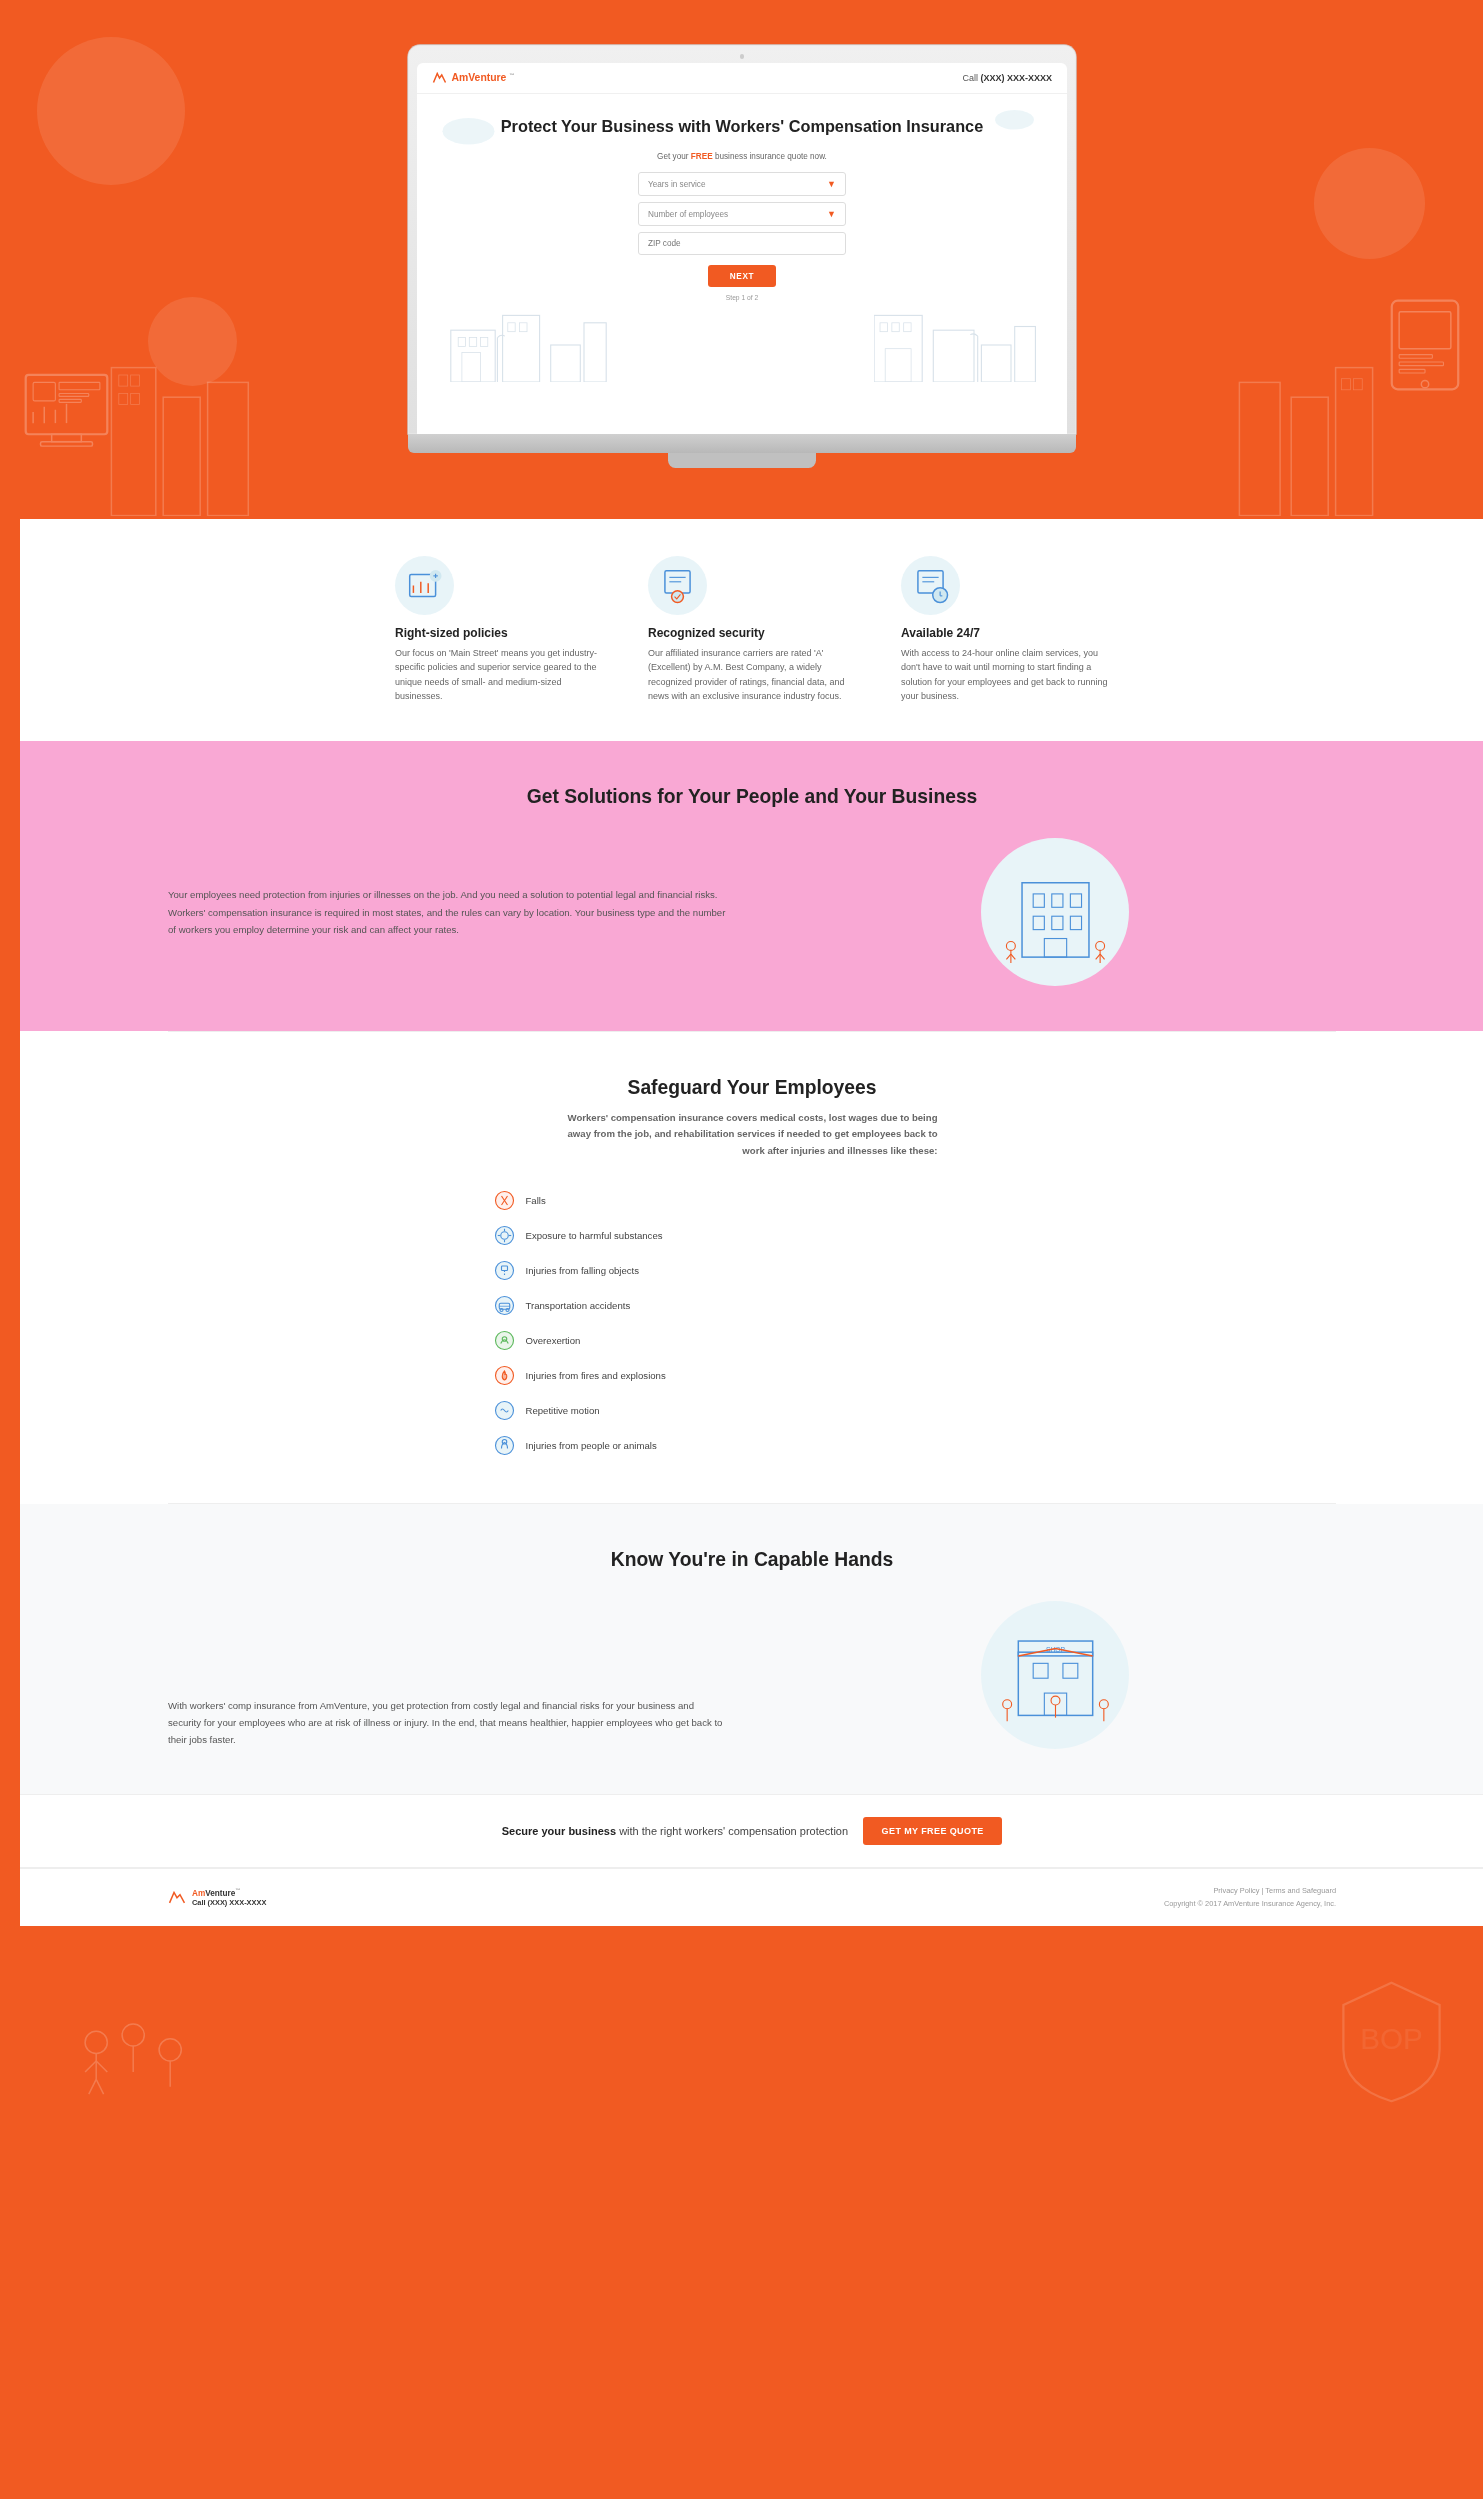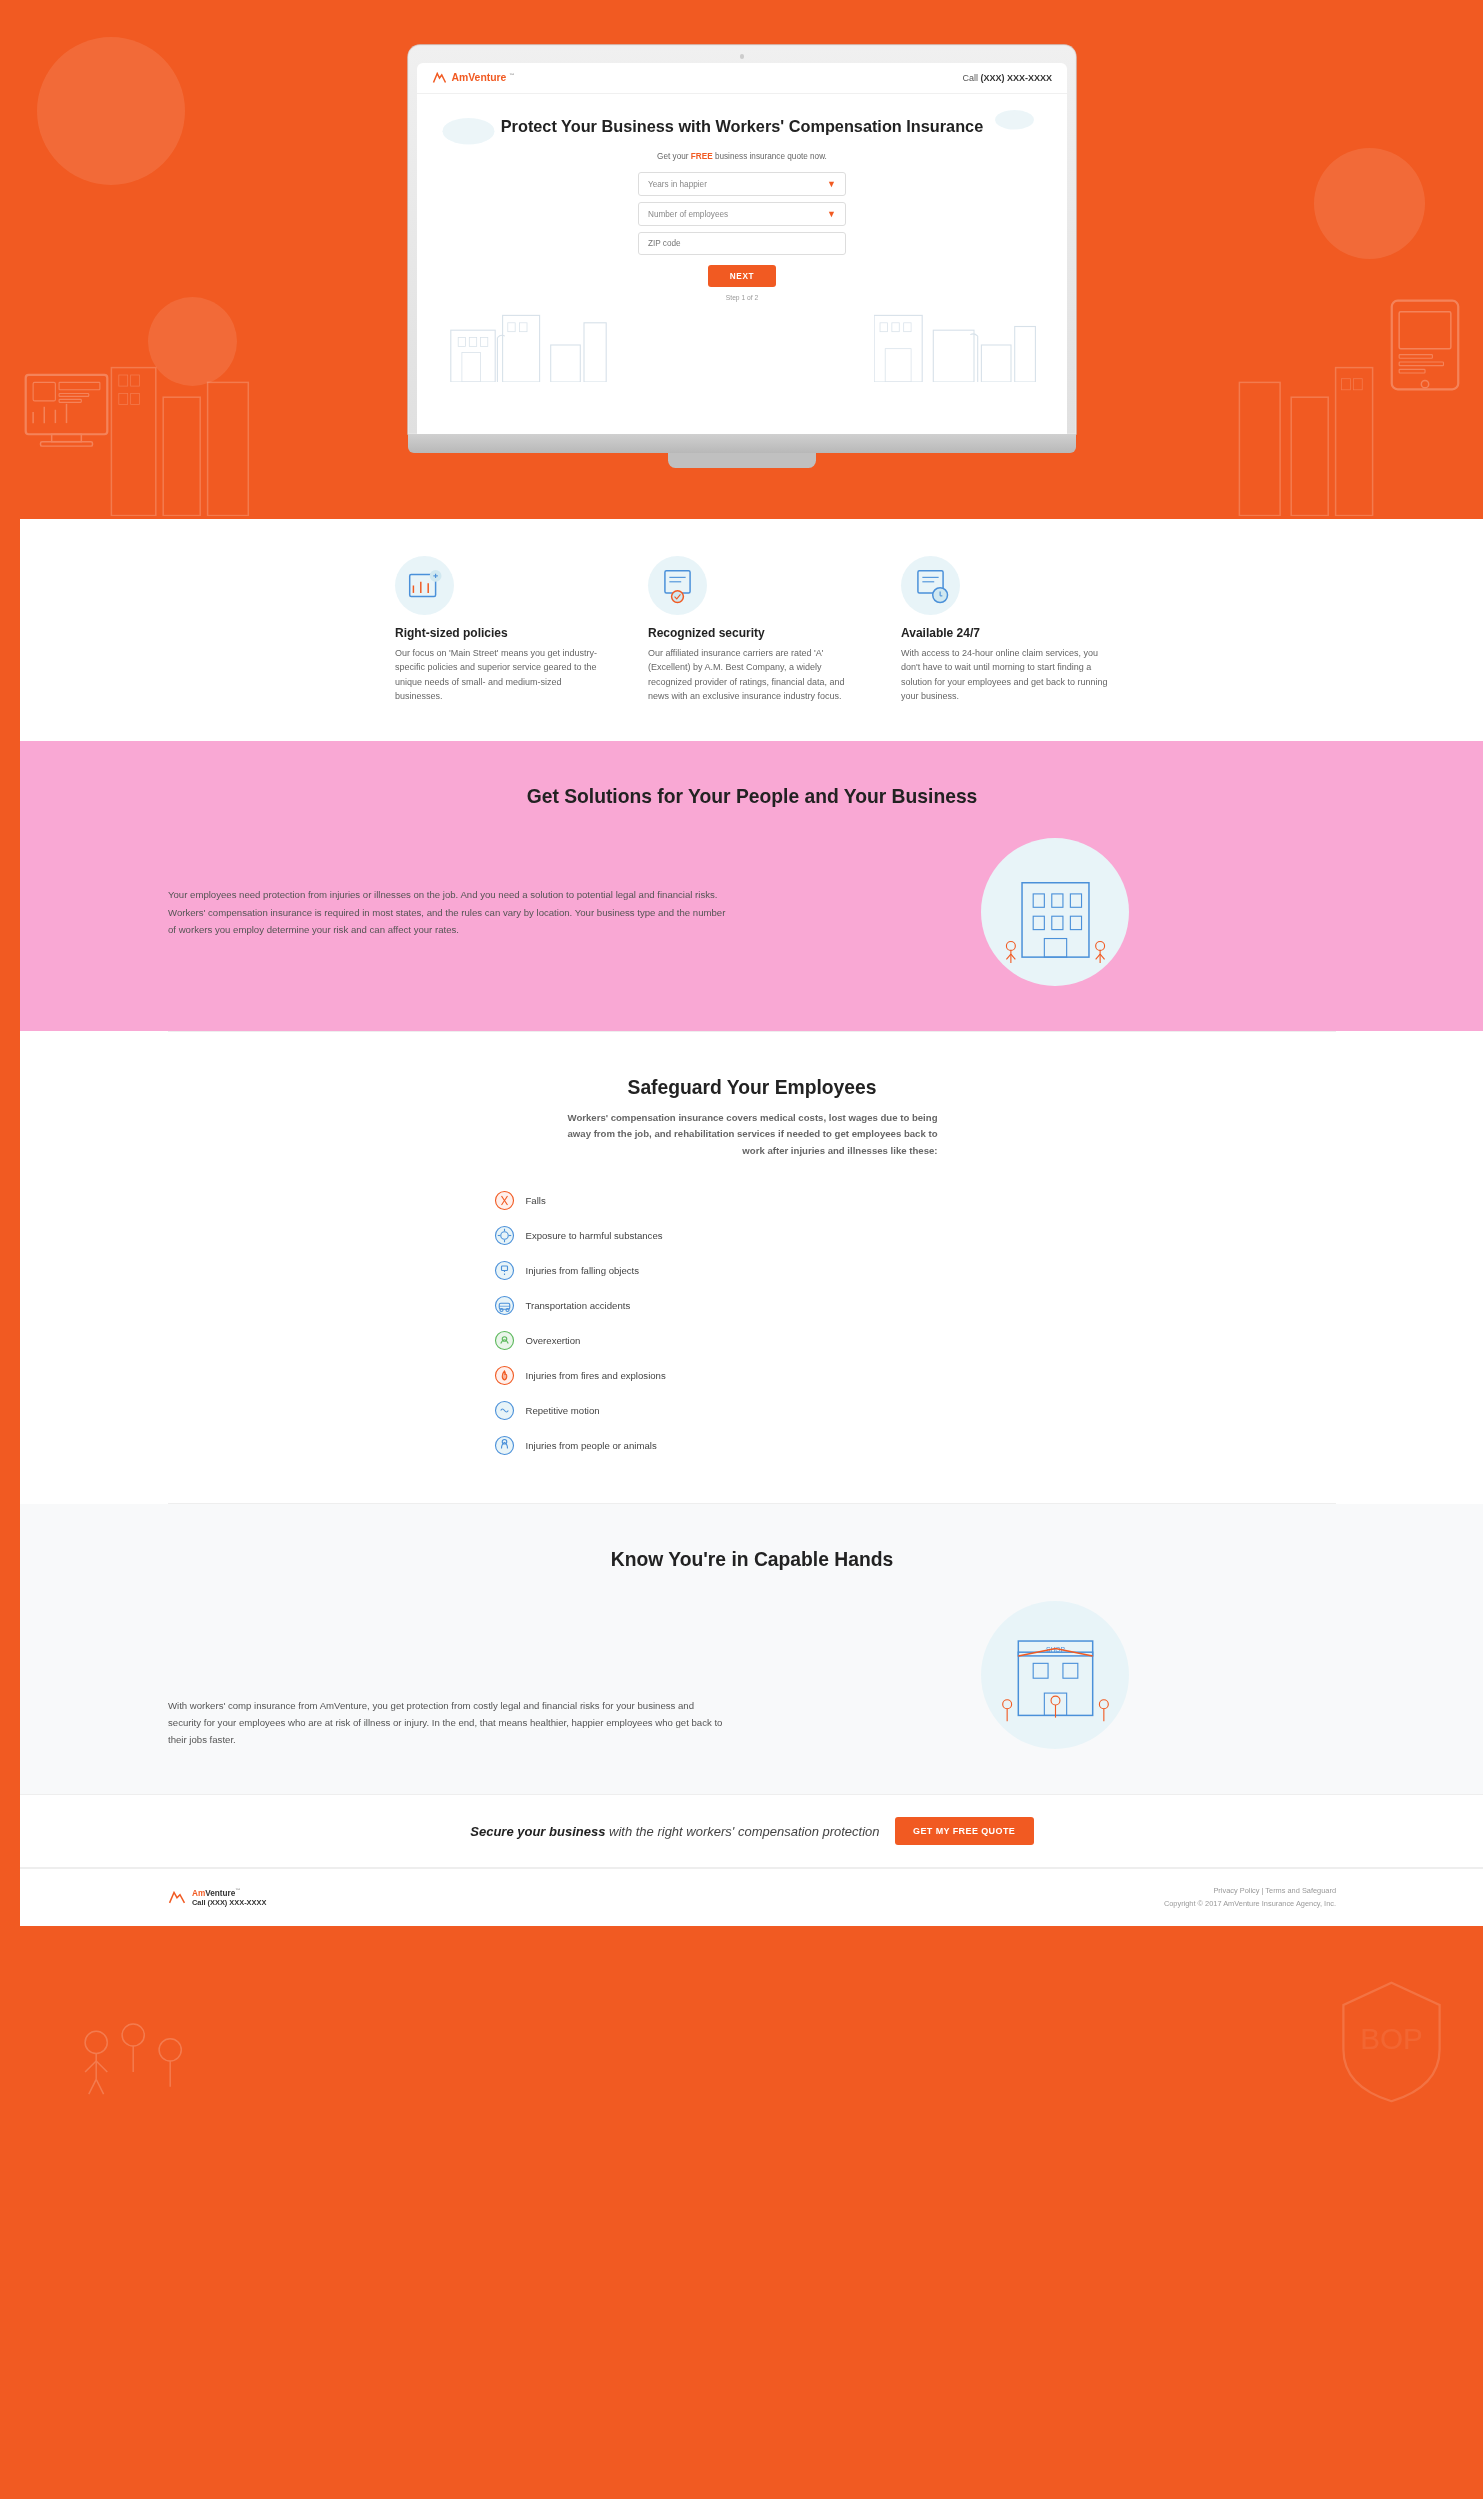"Years in happier" span { text: happier -> service }
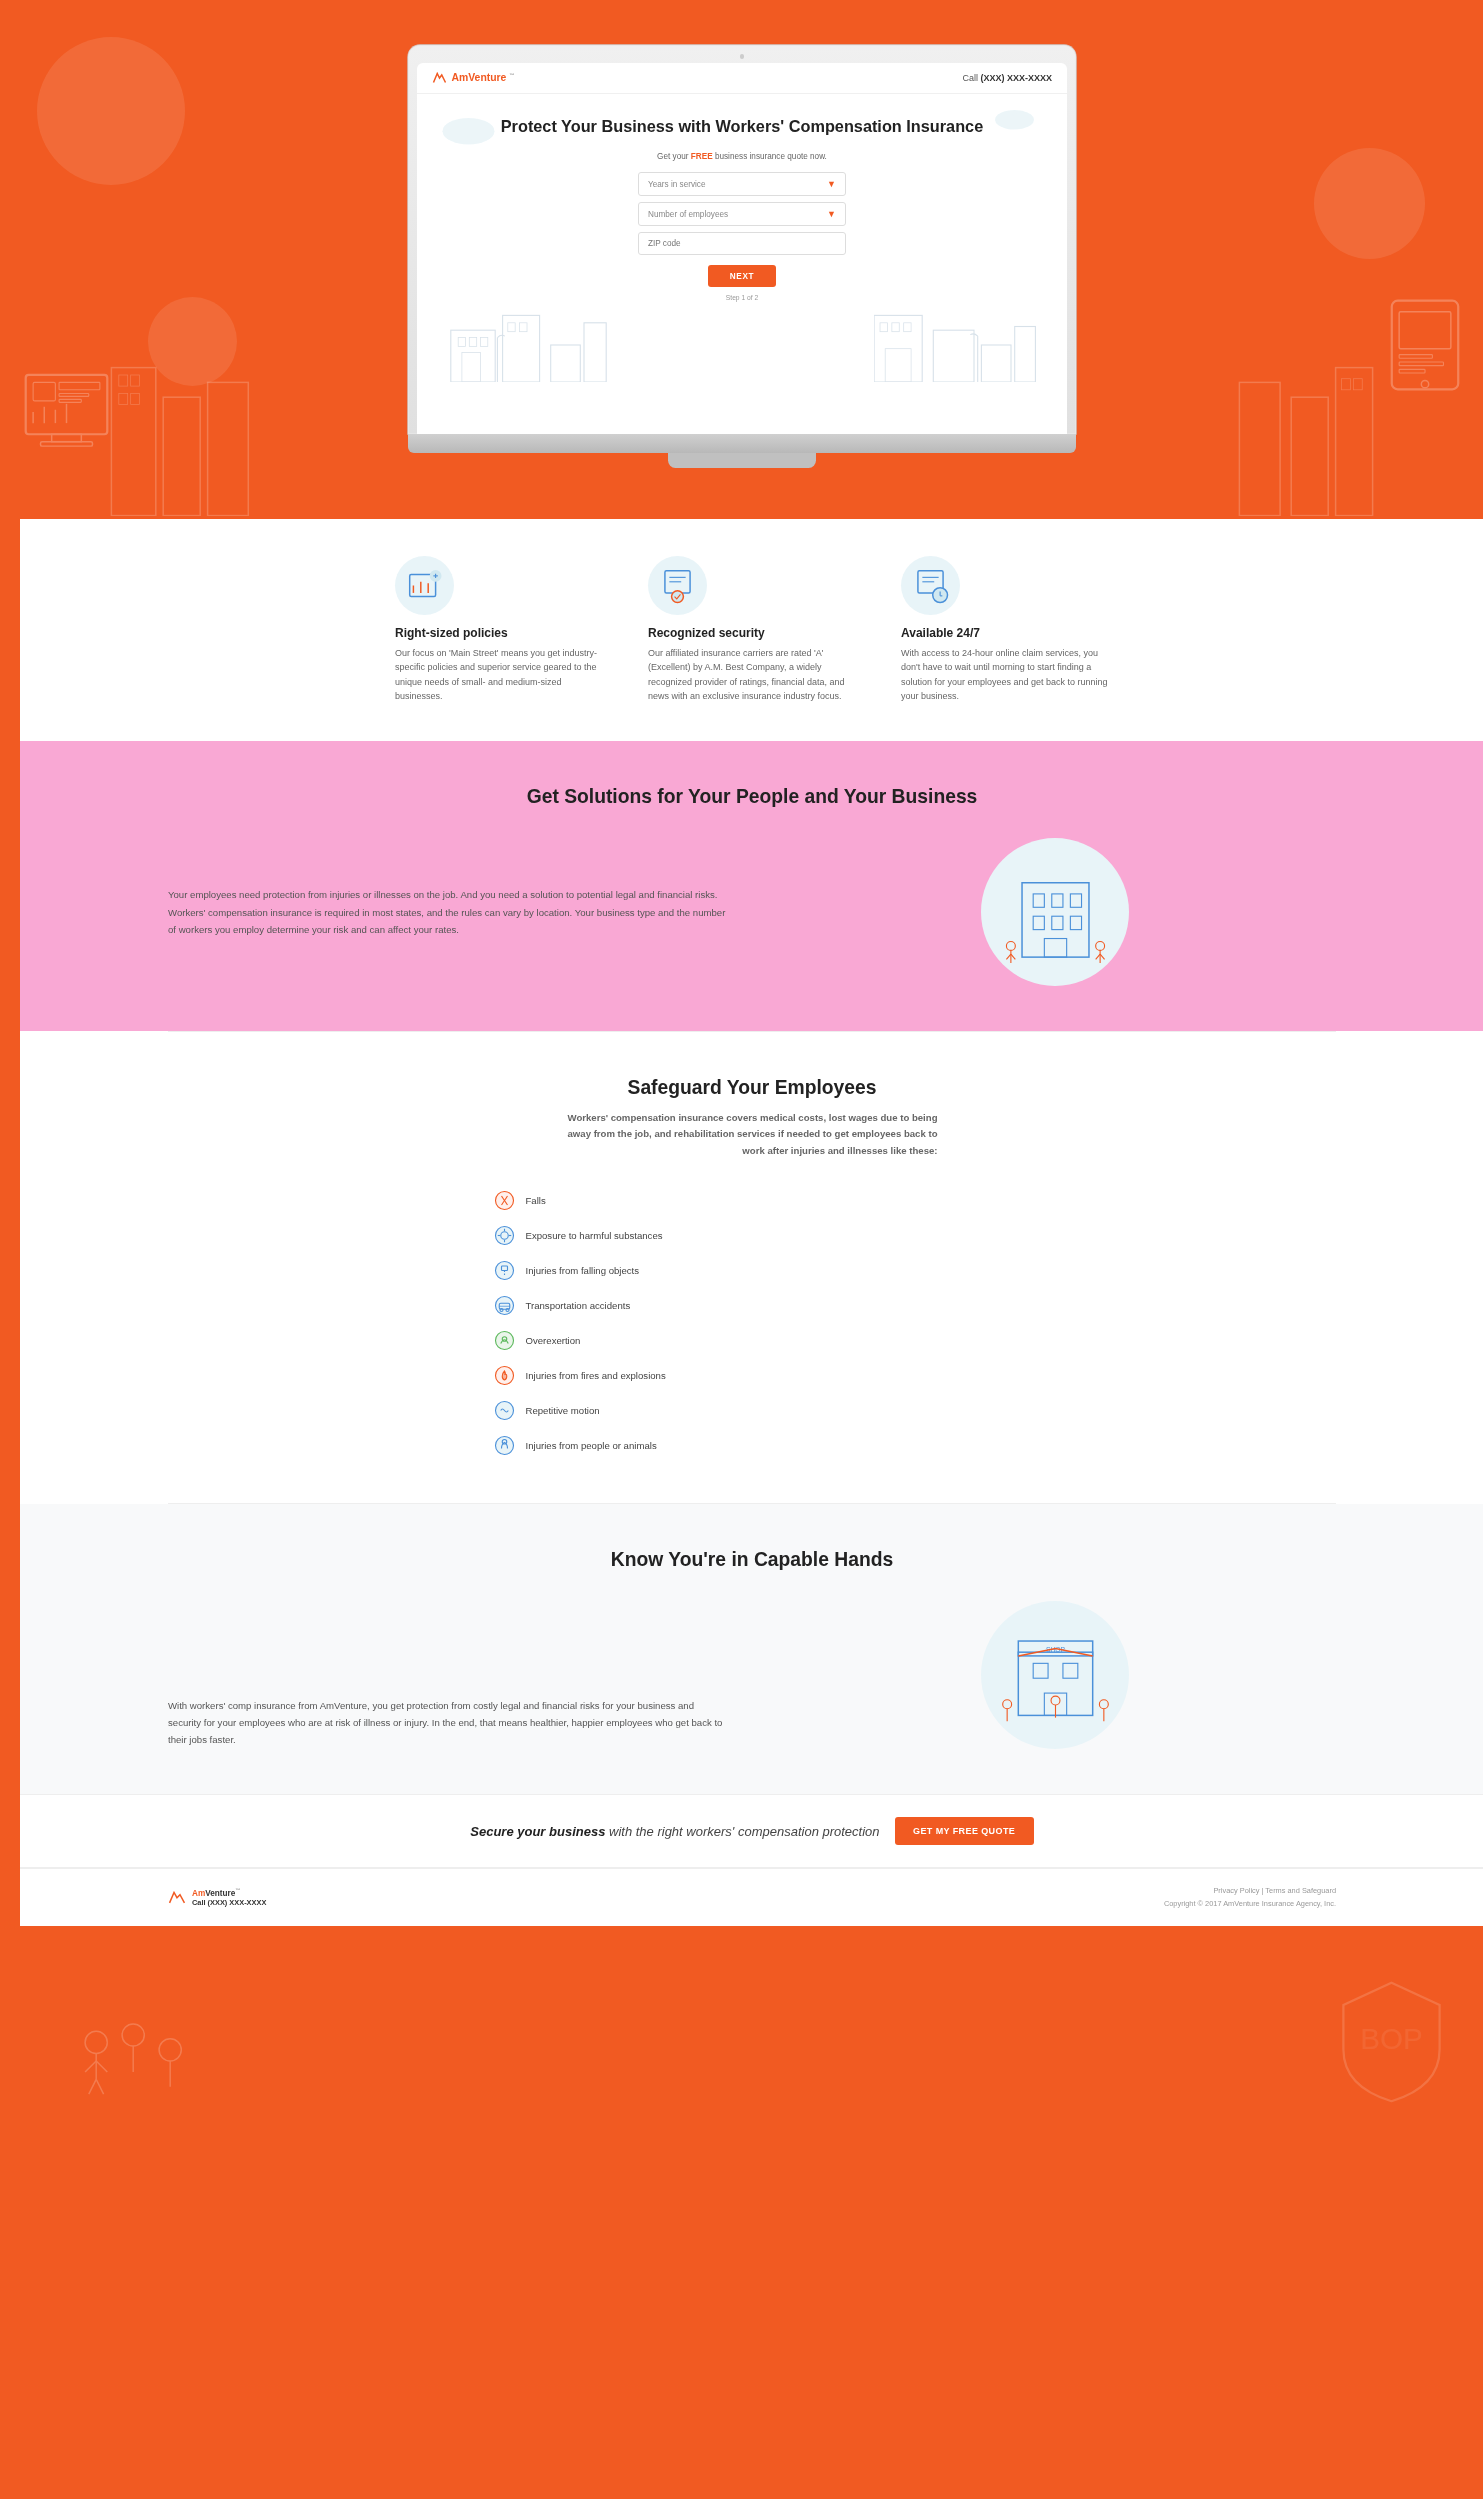"Secure your business with the" .cta-text { font-size: 13px -> 11px; font-style: italic -> none }
